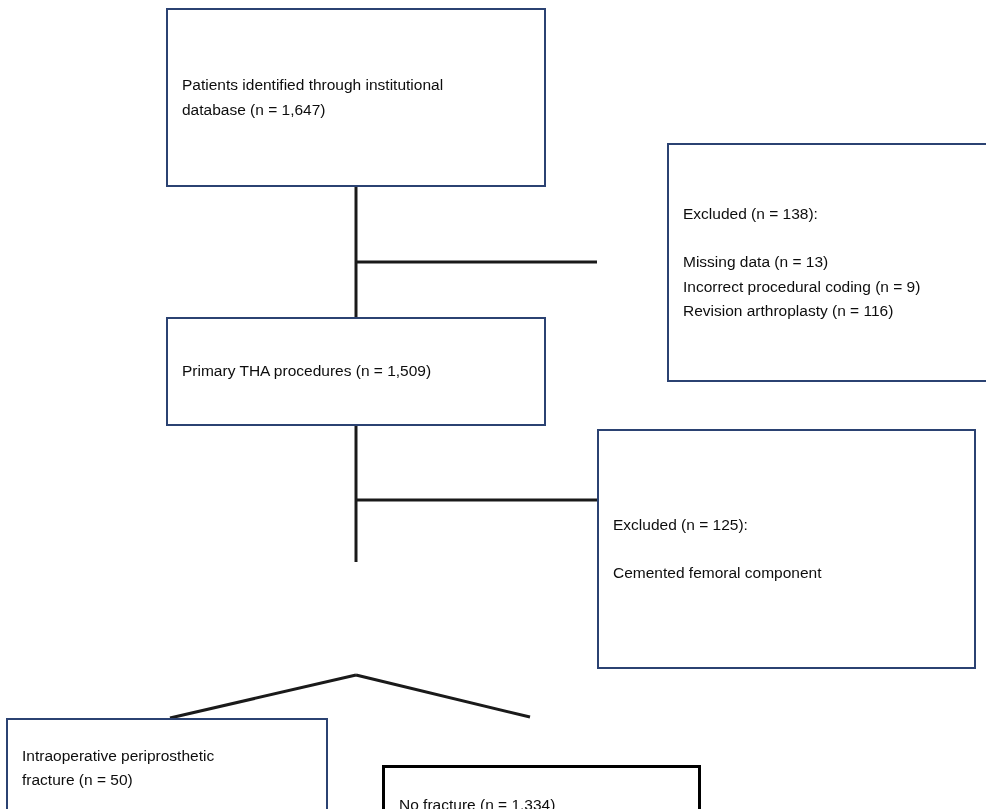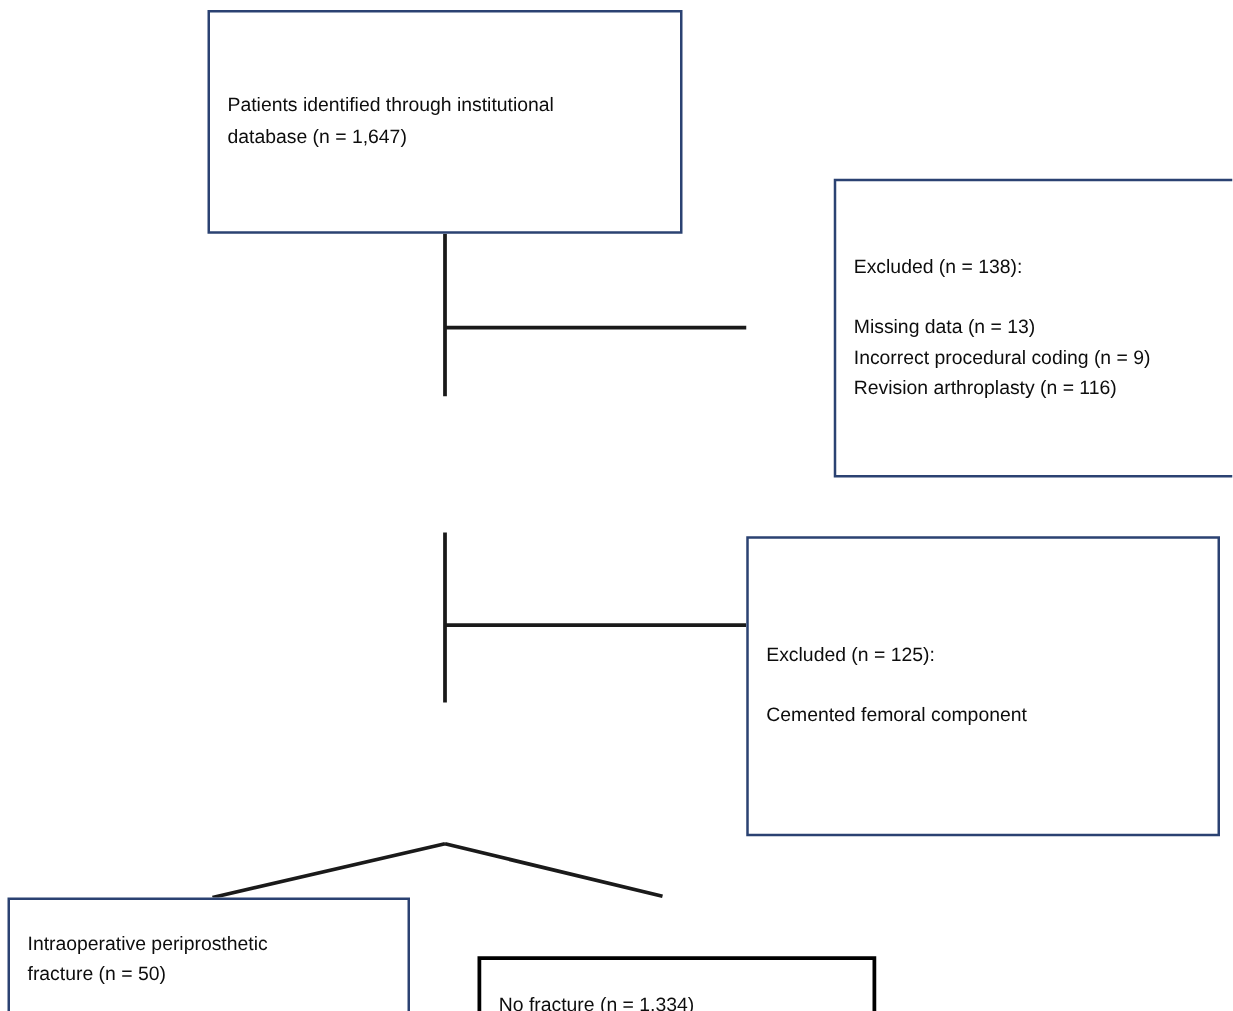"Primary THA procedures (n =" div.node { html: none -> <div> <span>Primary THA procedures (n = 1,509)</span> </div> }
